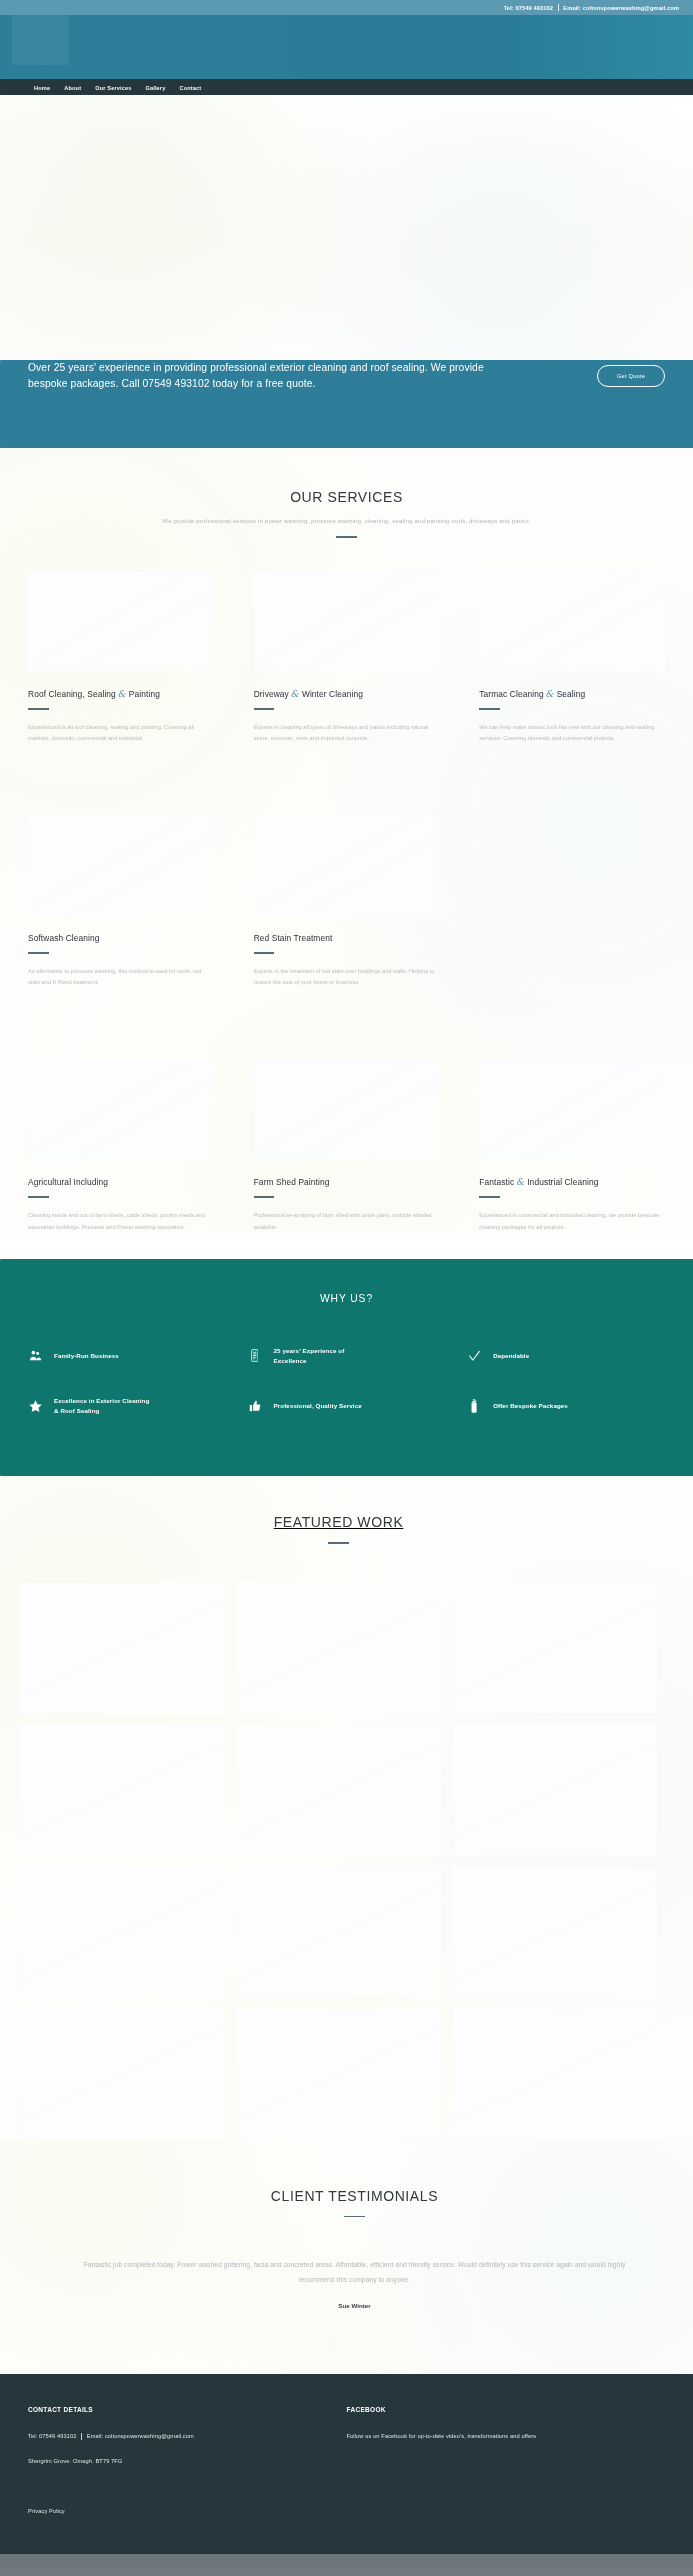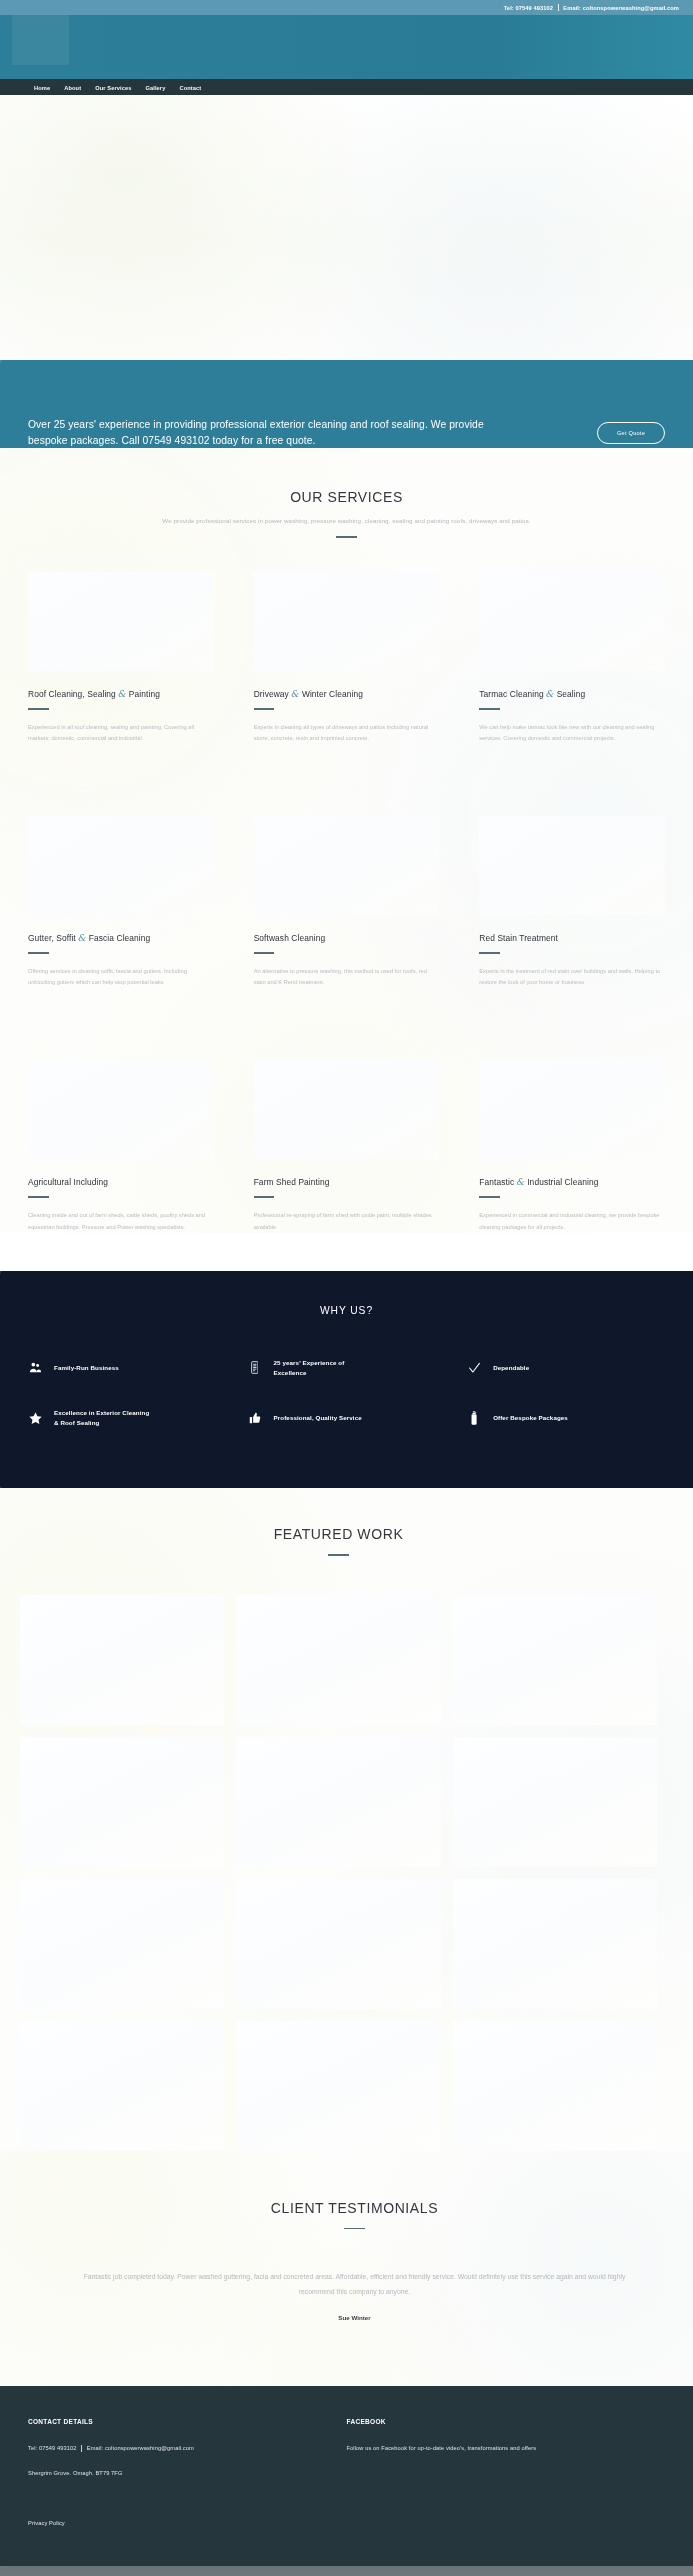"Over 25 years' experience in" .cta { align-items: flex-end -> flex-start }
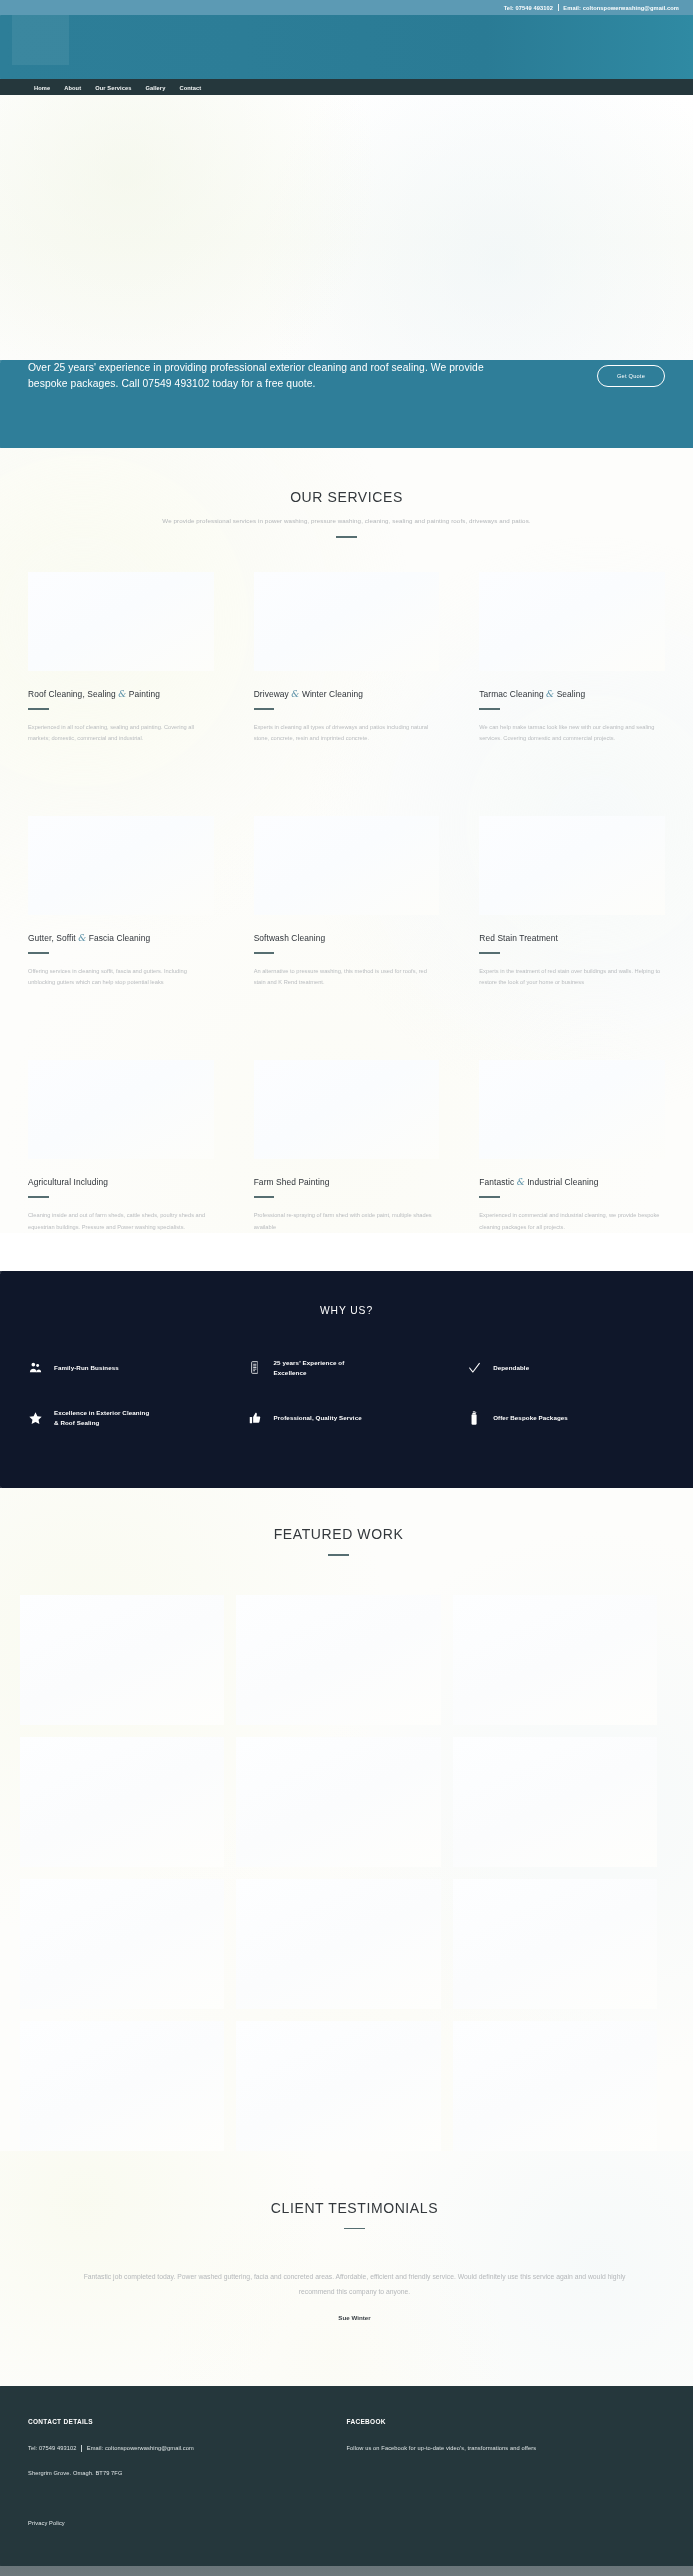"Gutter, Soffit & Fascia Cleaning" div.card { html: <div> <div></div> <h3><span>Gutter, Soffit </span><span>&amp;</span><span> Fascia Cleaning</span></h3> <div></div> <p>Offering services in cleaning soffit, fascia and gutters. Including unblocking gutters which can help stop potential leaks</p> </div> -> none }
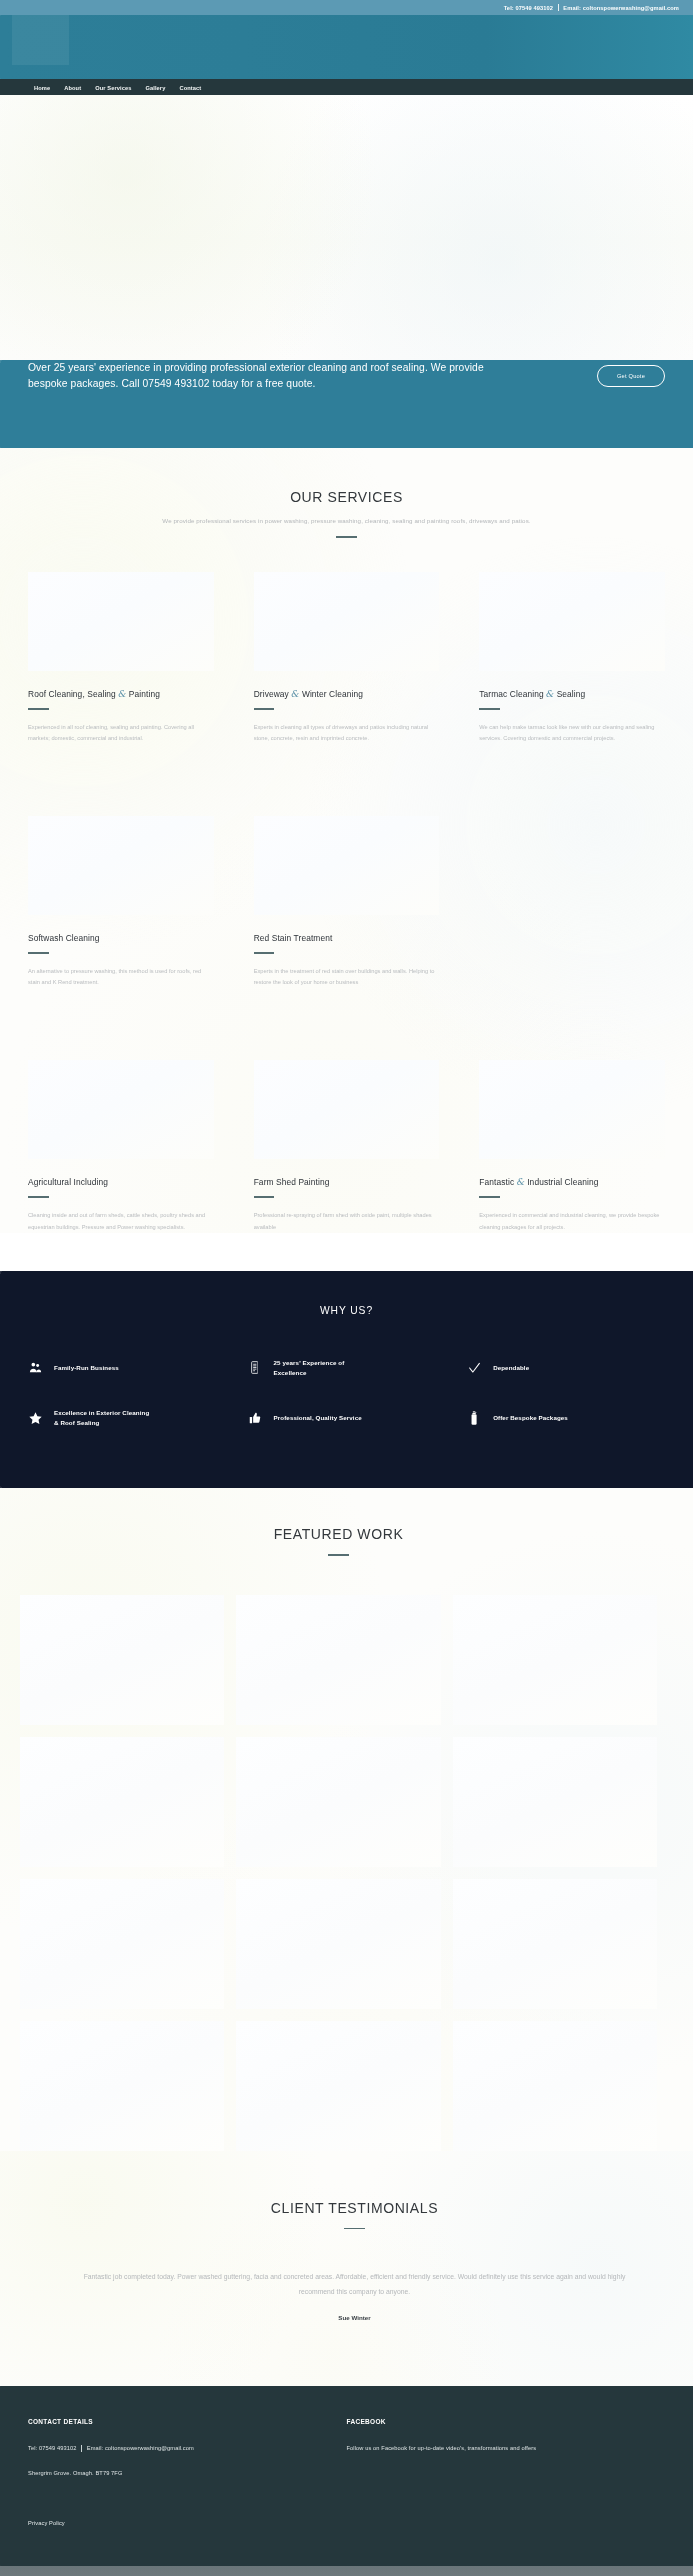"WHY US?" .whyus { background: #0f172a -> #0f766e; margin-top: 38px -> 26px }
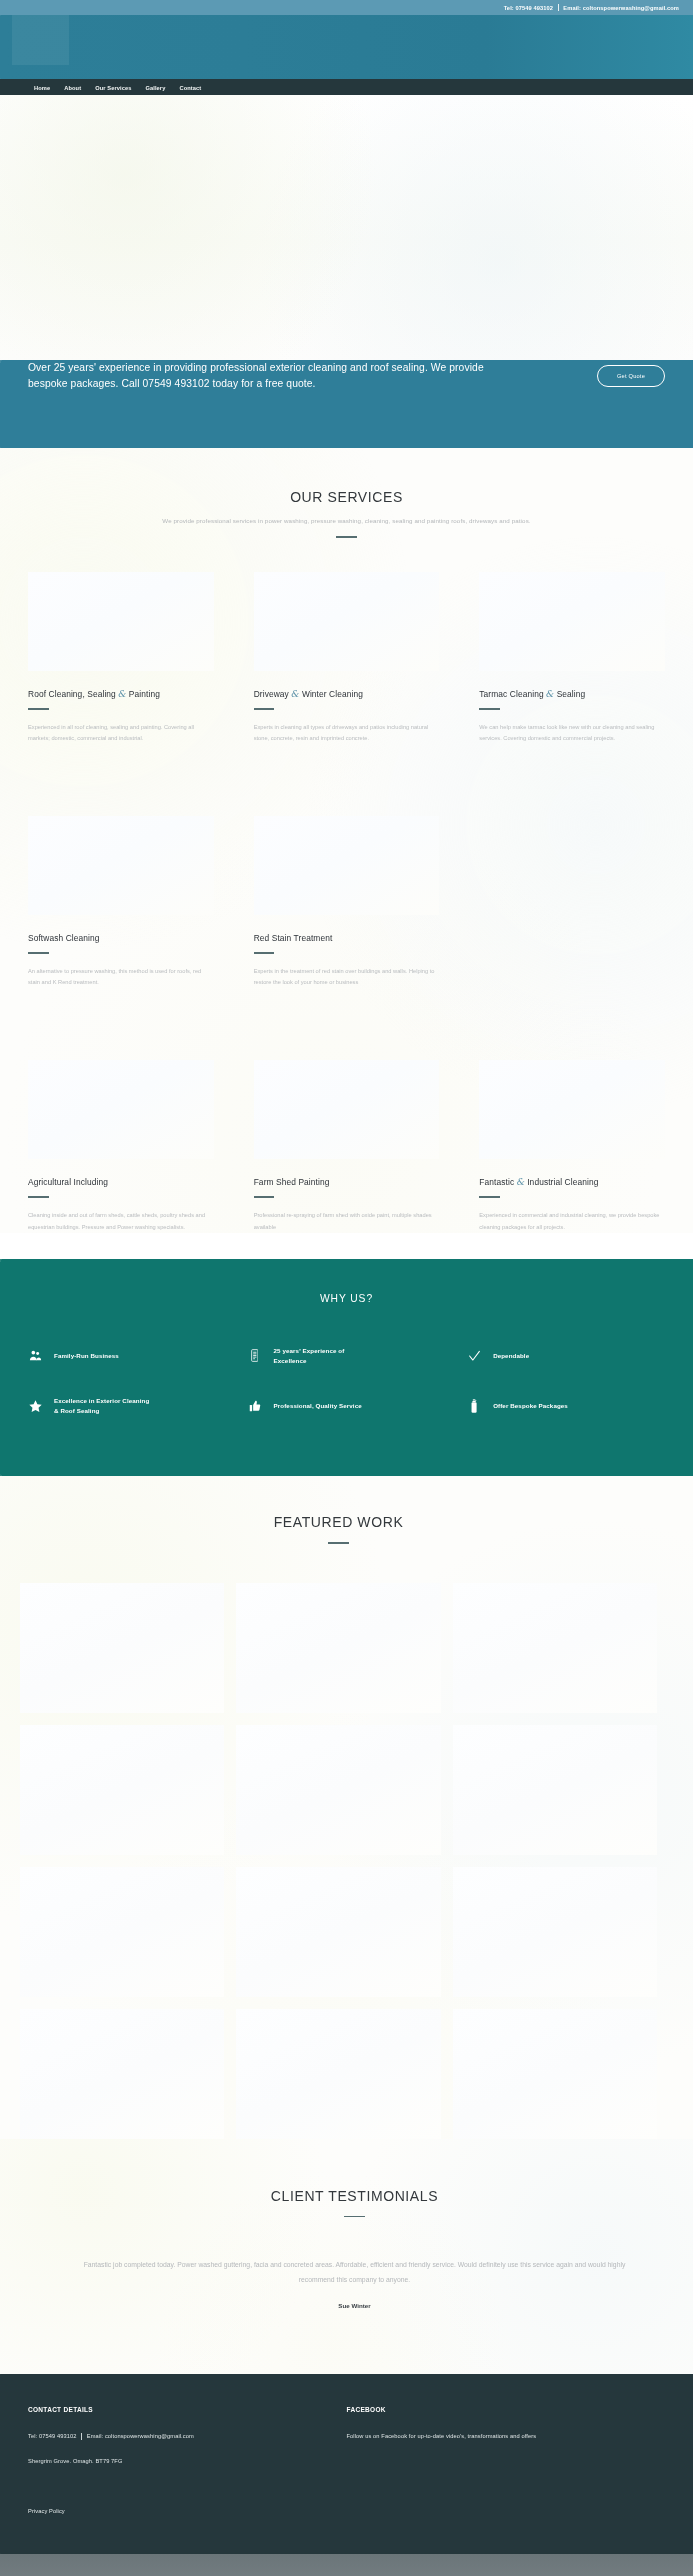"FEATURED WORK" .featured { text-decoration: none -> underline }
